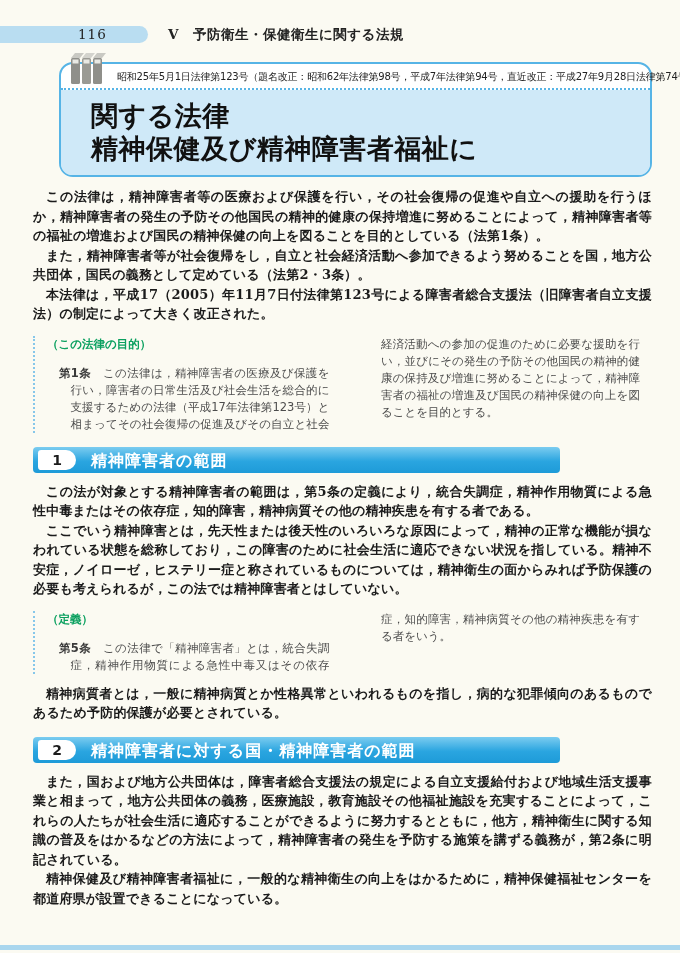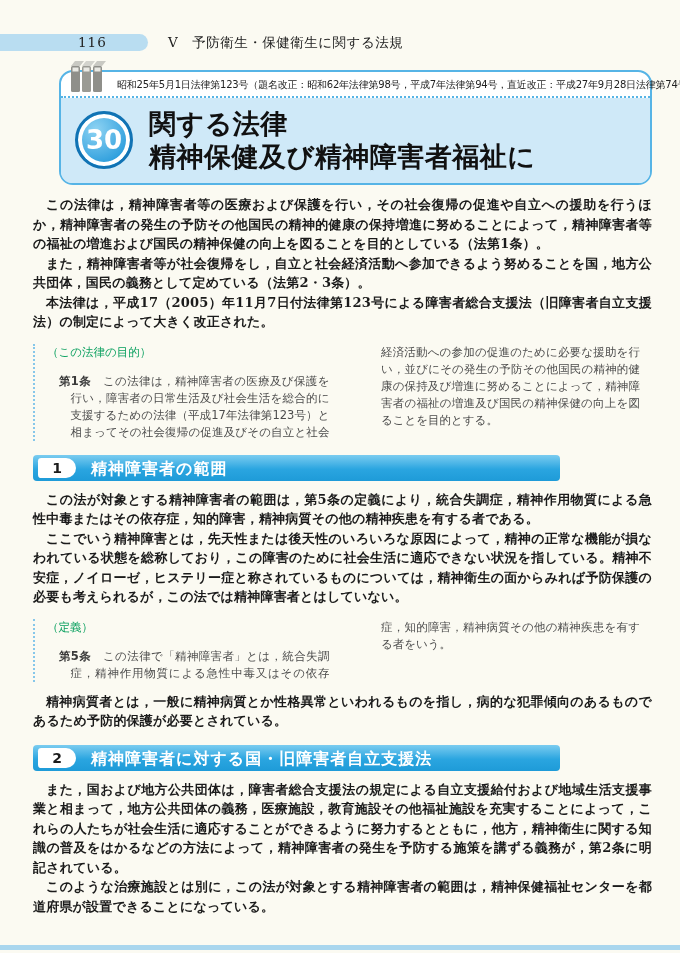"116" .page { padding: 34px 28px 0 33px -> 26px 28px 0 33px }
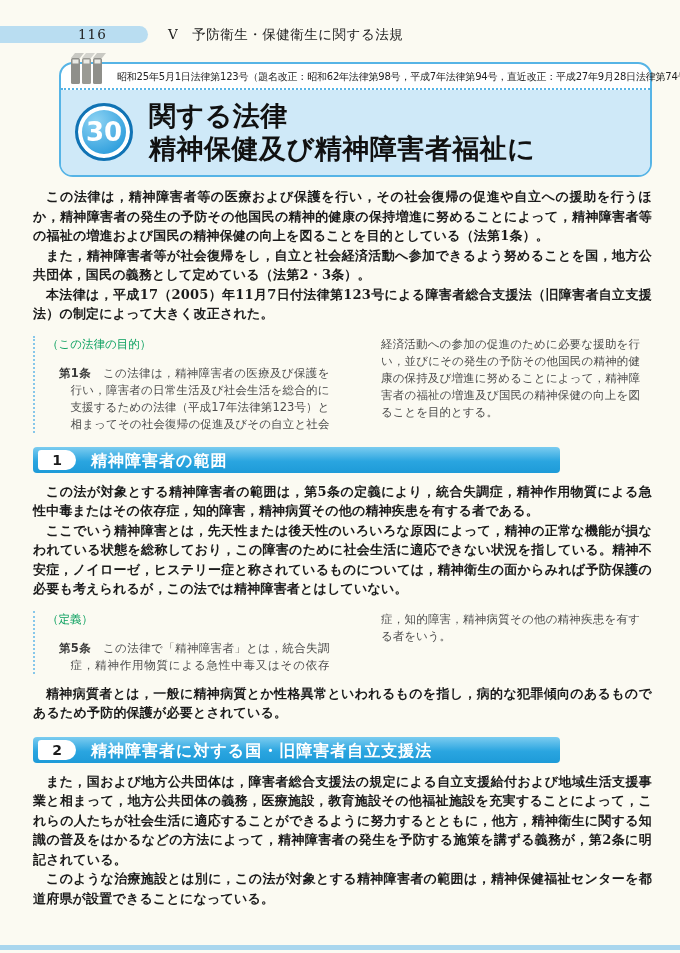"V 予防衛生・保健衛生に関する法規" .chapter-title { font-weight: normal -> bold }
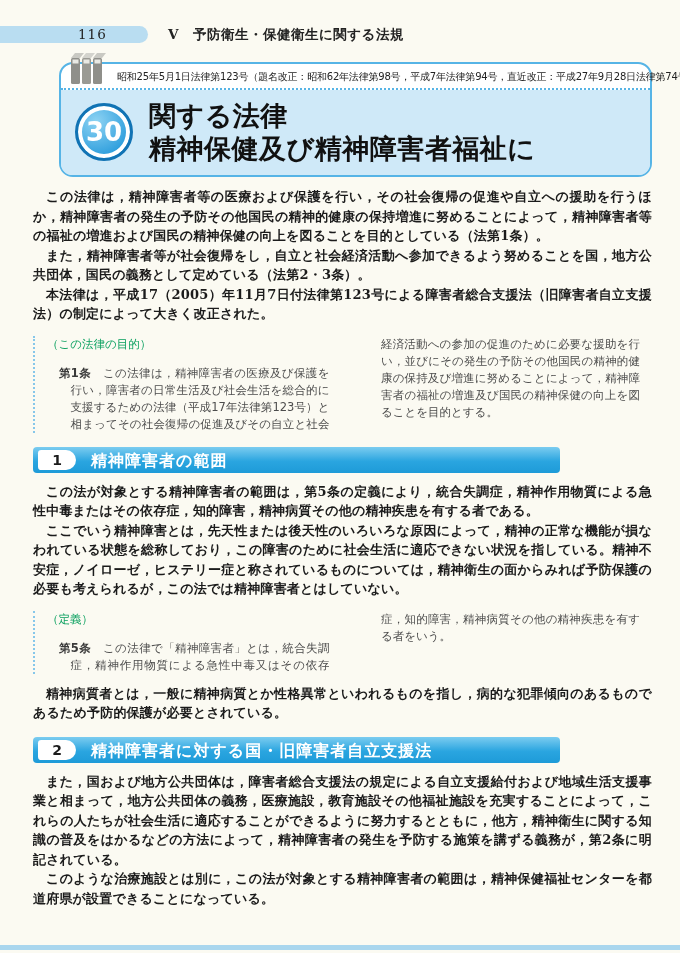"30" div.law-number-circle { html: <div>30</div> -> none }
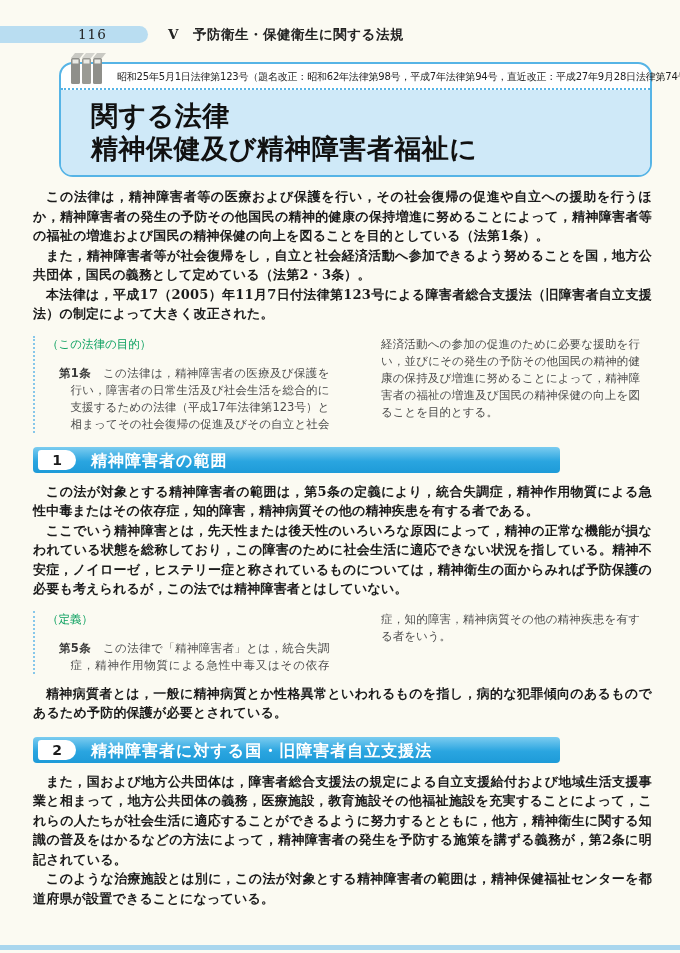"（この法律の目的）" .law-quote-heading { font-weight: normal -> bold }
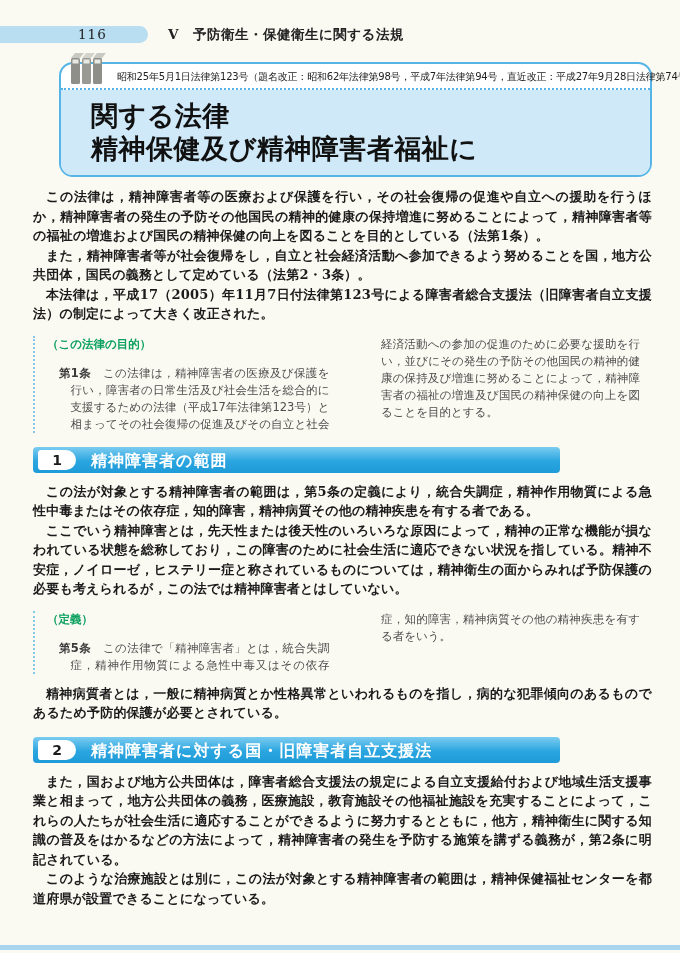"精神障害者に対する国・旧障害者自立支援法" div.section-label { text: 旧障害者自立支援法 -> 精神障害者の範囲 }
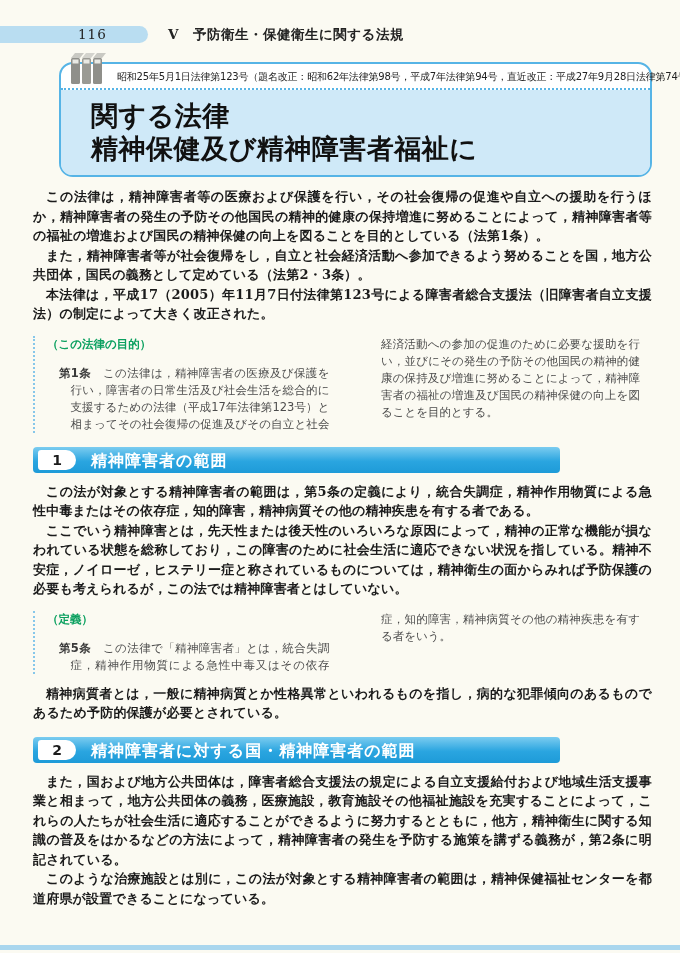"このような治療施設とは別に，この法が対象とする精神障害者の範囲は，精神保健福祉セ" p.body-p { text: このような治療施設とは別に，この法が対象とする精神障害者の範囲は -> 精神保健及び精神障害者福祉に，一般的な精神衛生の向上をはかるために }
